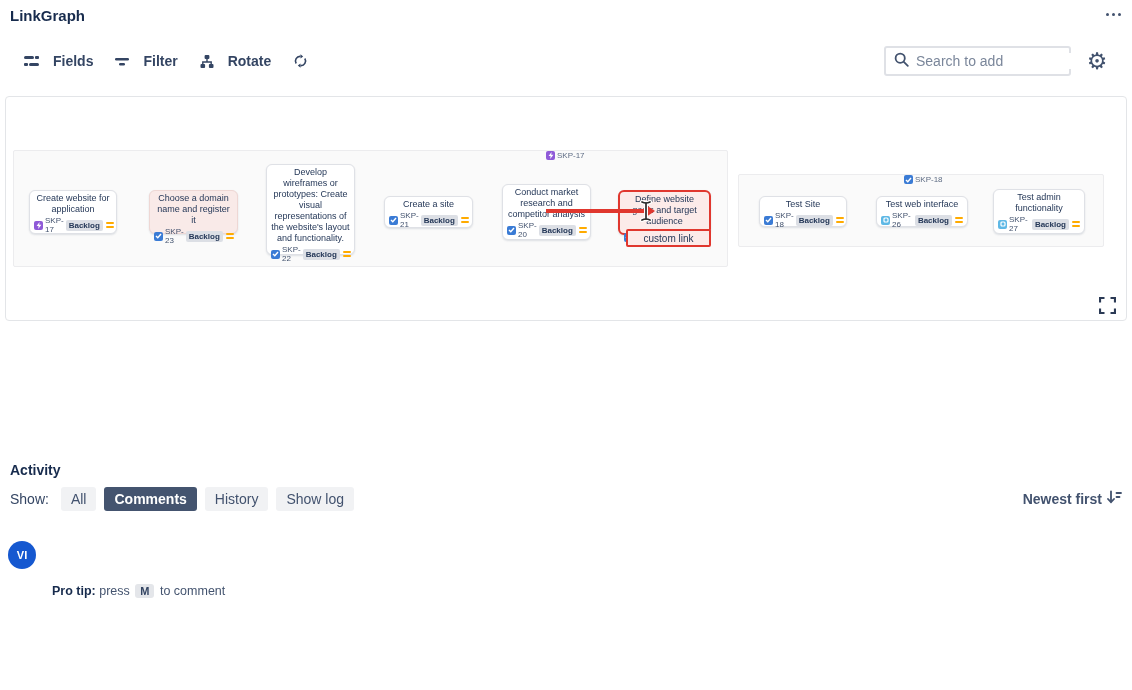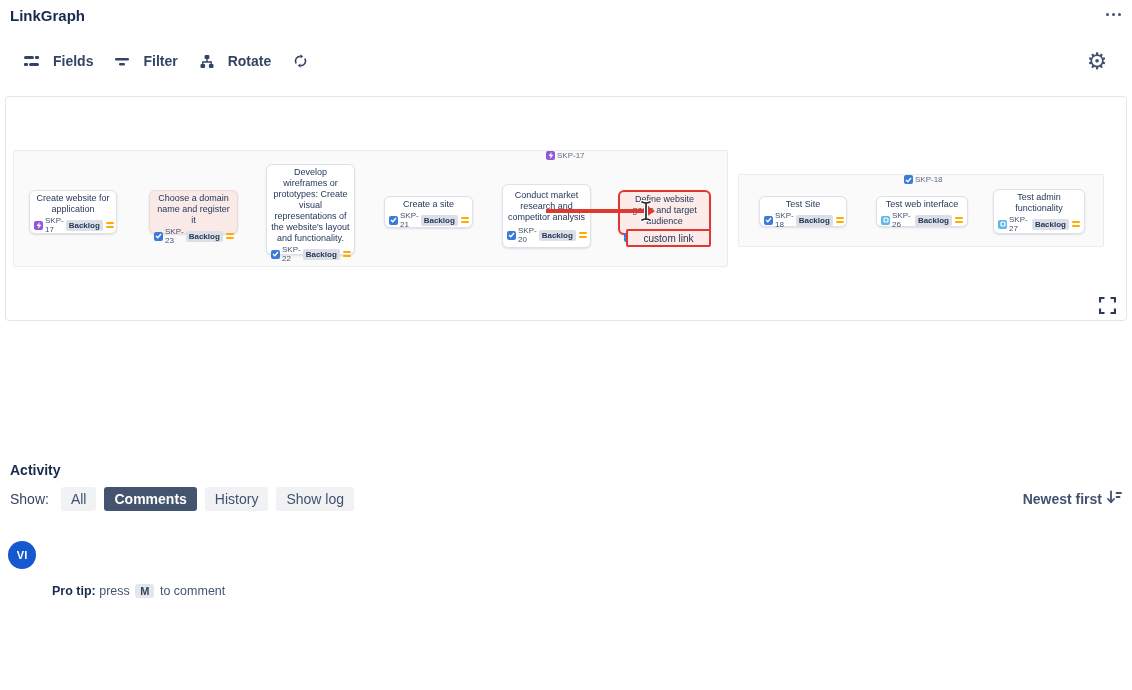"Search to add" div.search-box { html: none -> <div> <span> <svg> <g> <circle></circle> <line></line> </g> </svg> </span> <input> </div> }
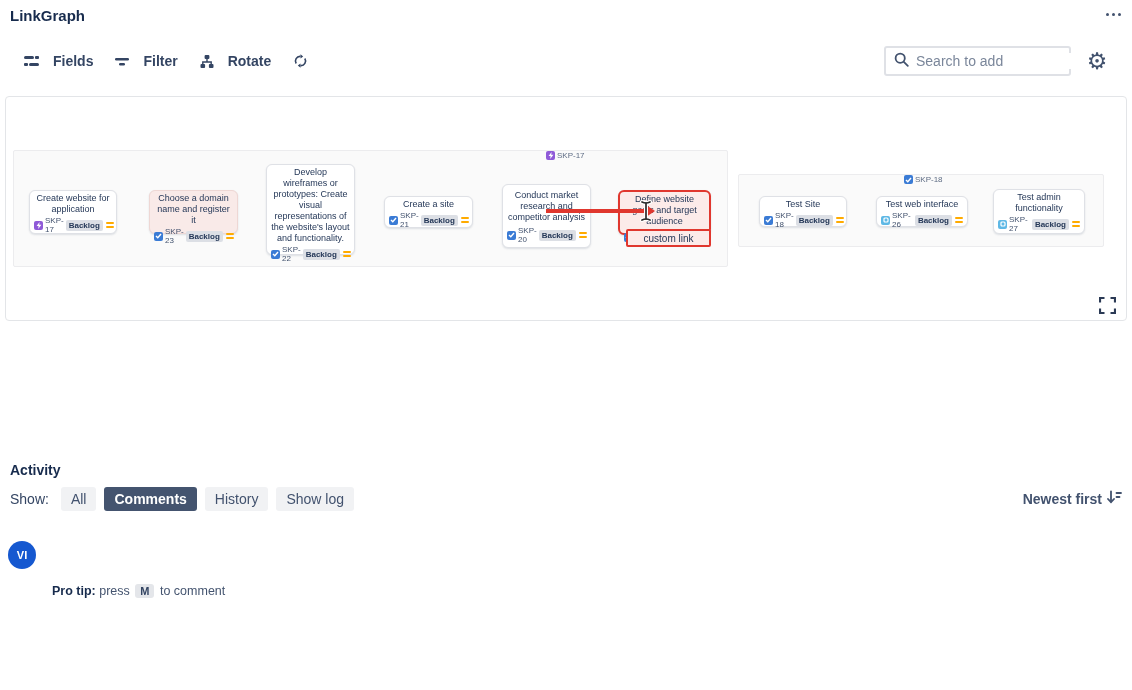"Conduct market research and competitor" .c5 { height: 64px -> 56px }
